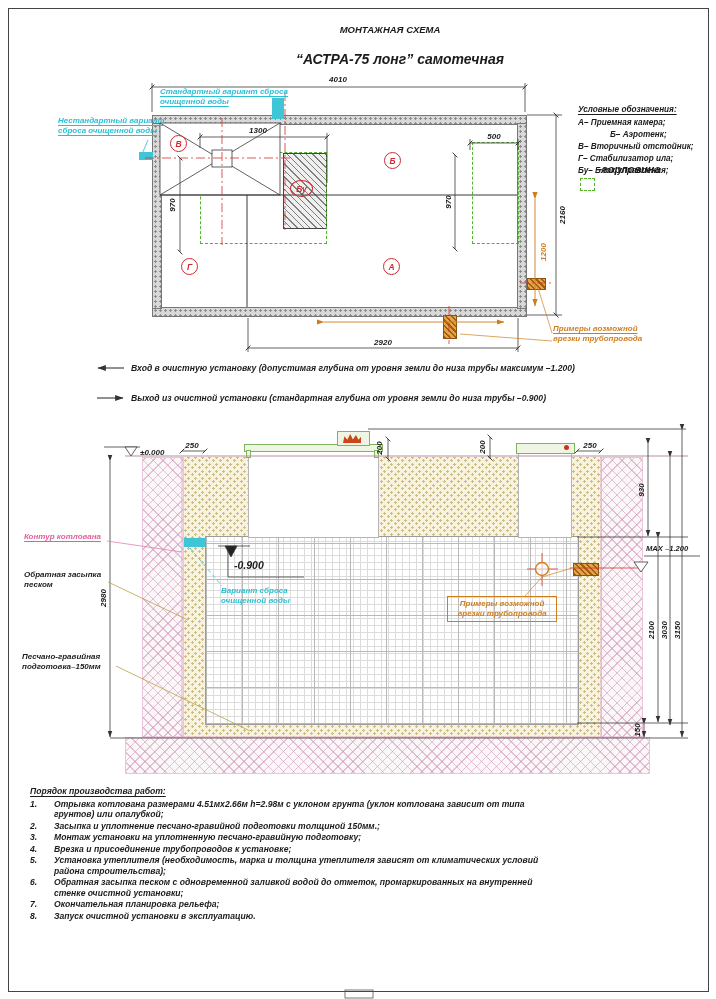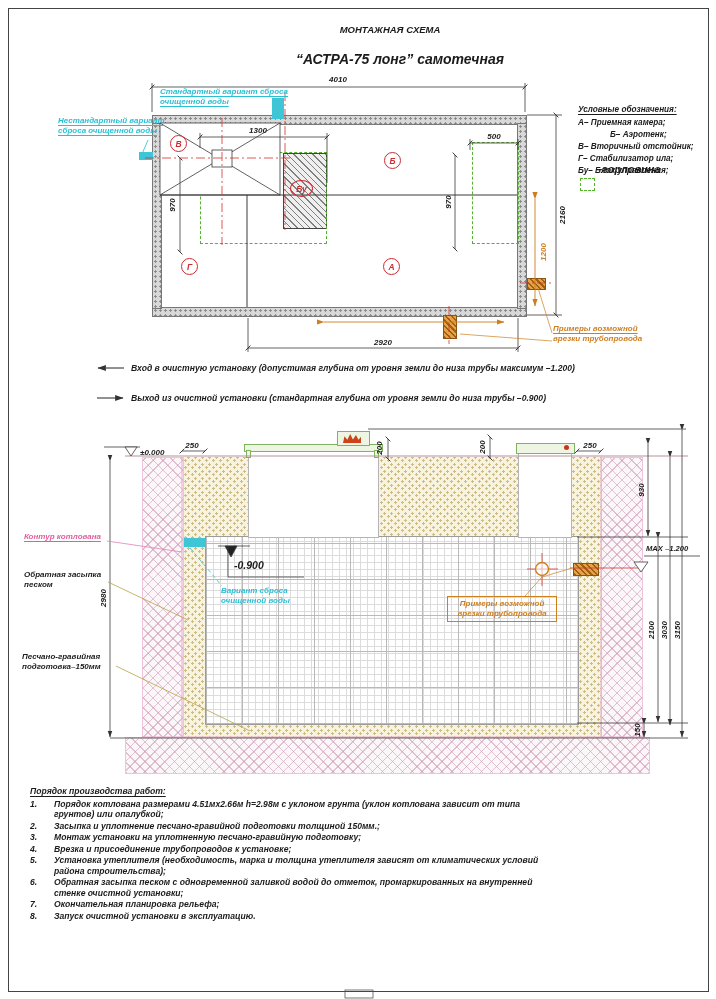"Порядок котлована размерами 4.51мх2.66м" span.ntxt { text: Порядок -> Отрывка }
